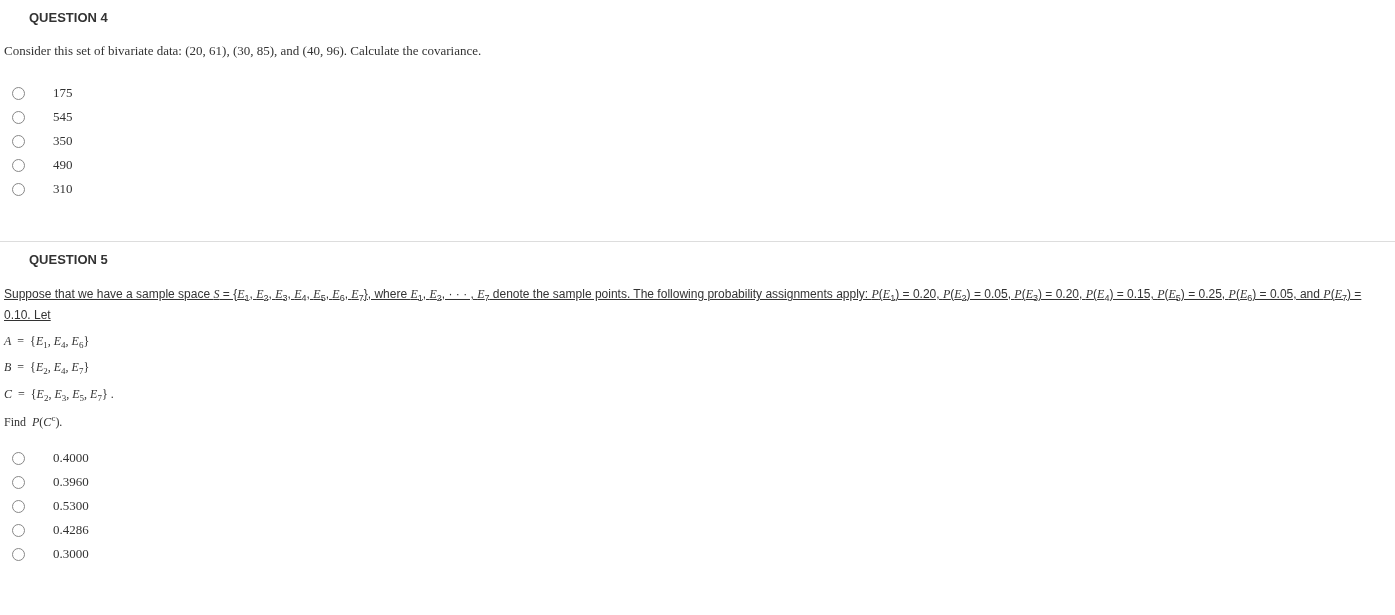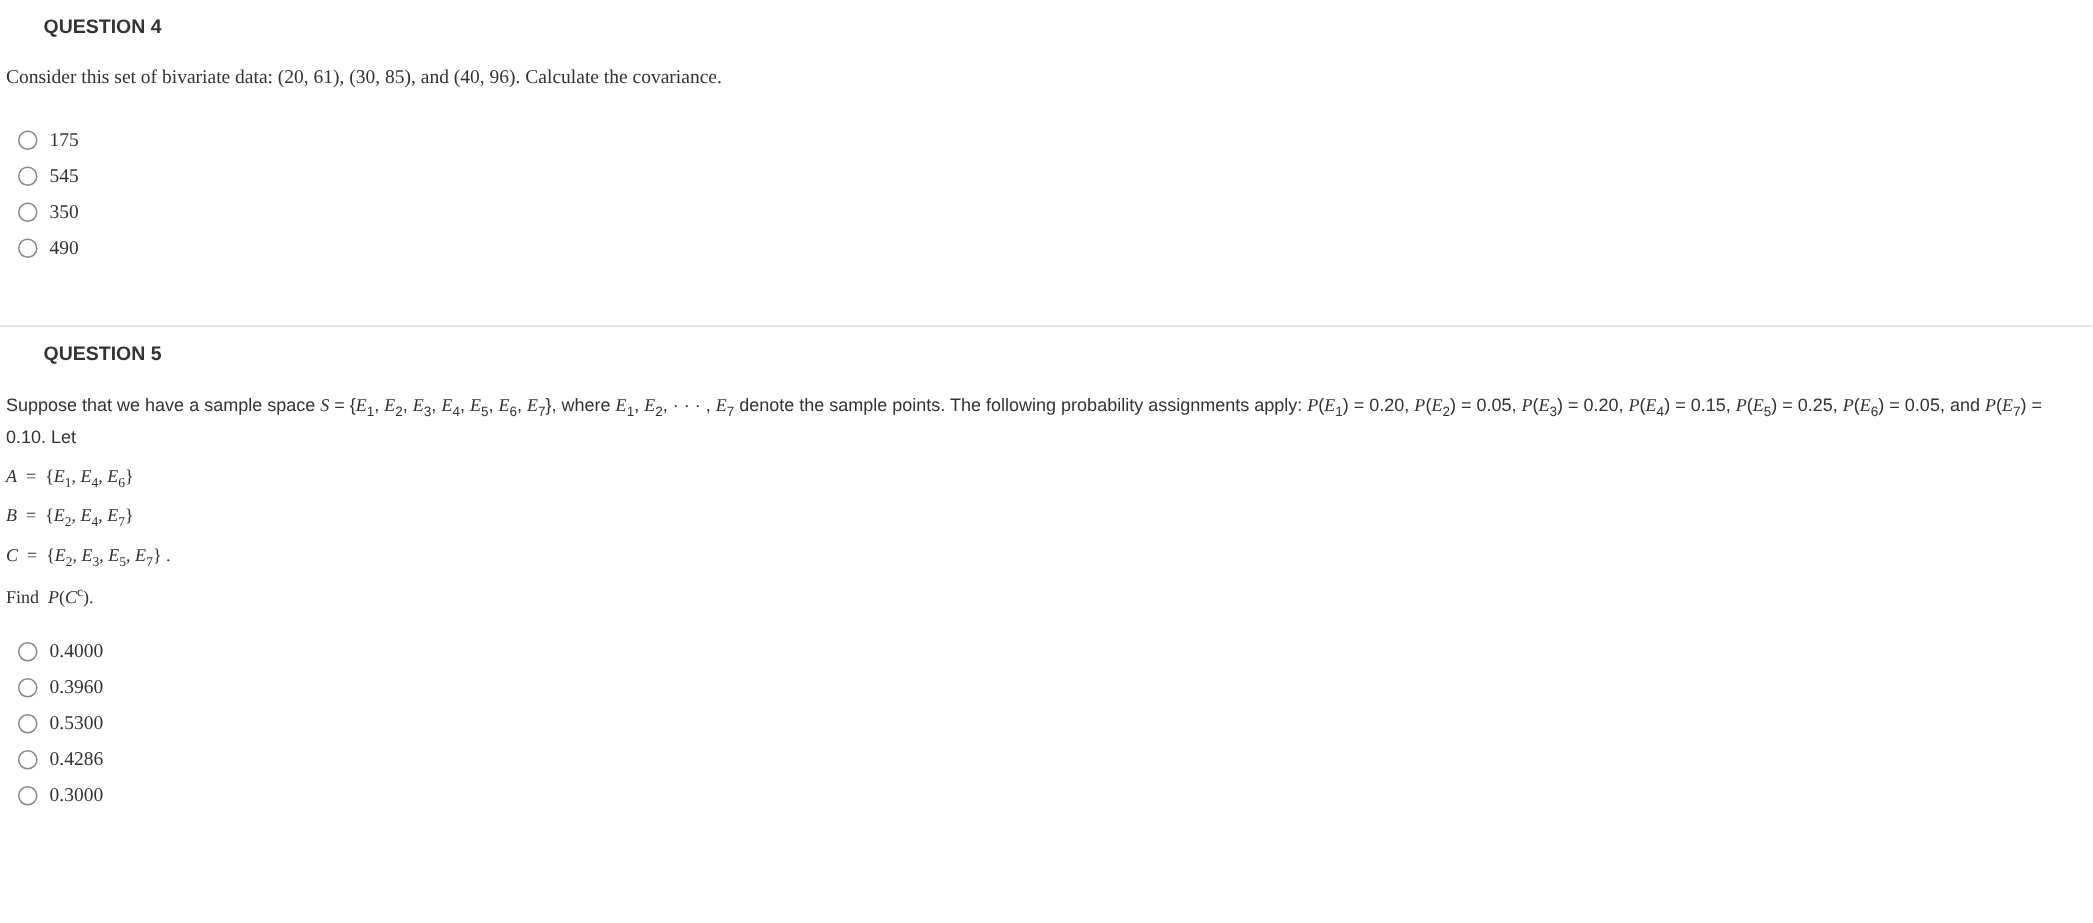"175" .option-row { gap: none -> 20px }
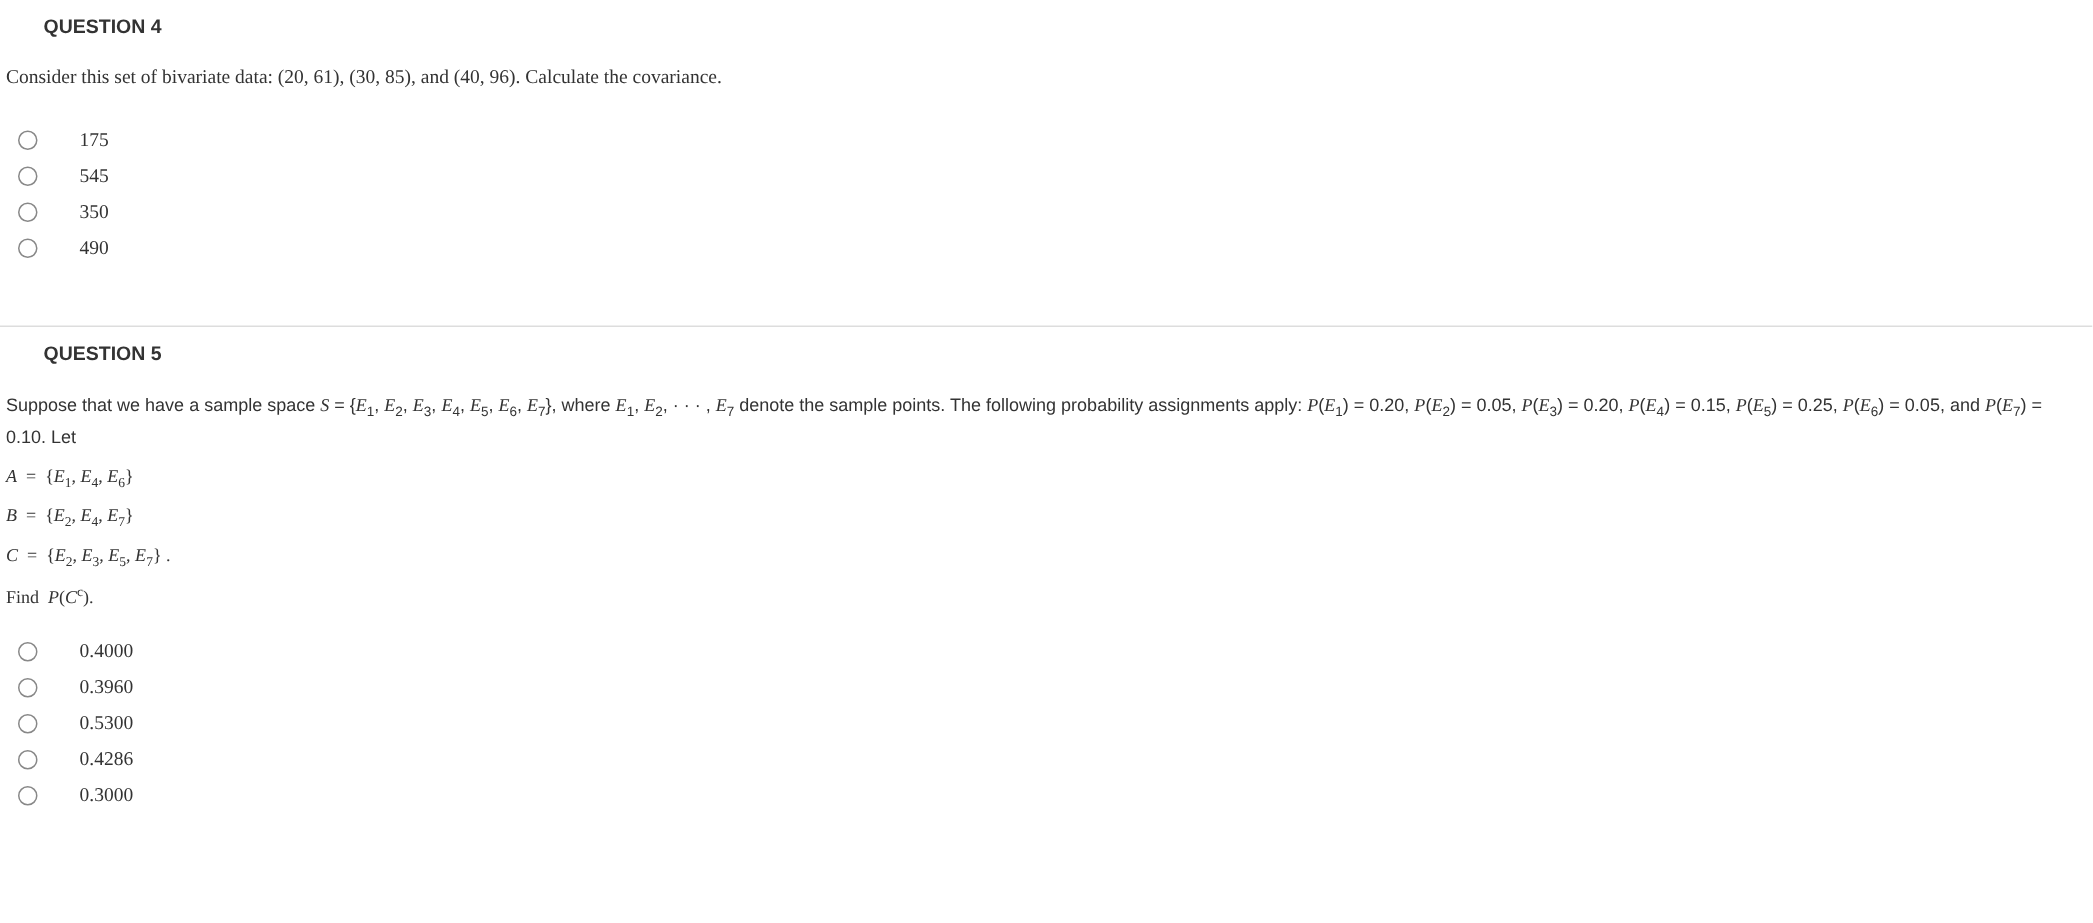"310" div.option-row { html: none -> <div> <div></div> <span>310</span> </div> }
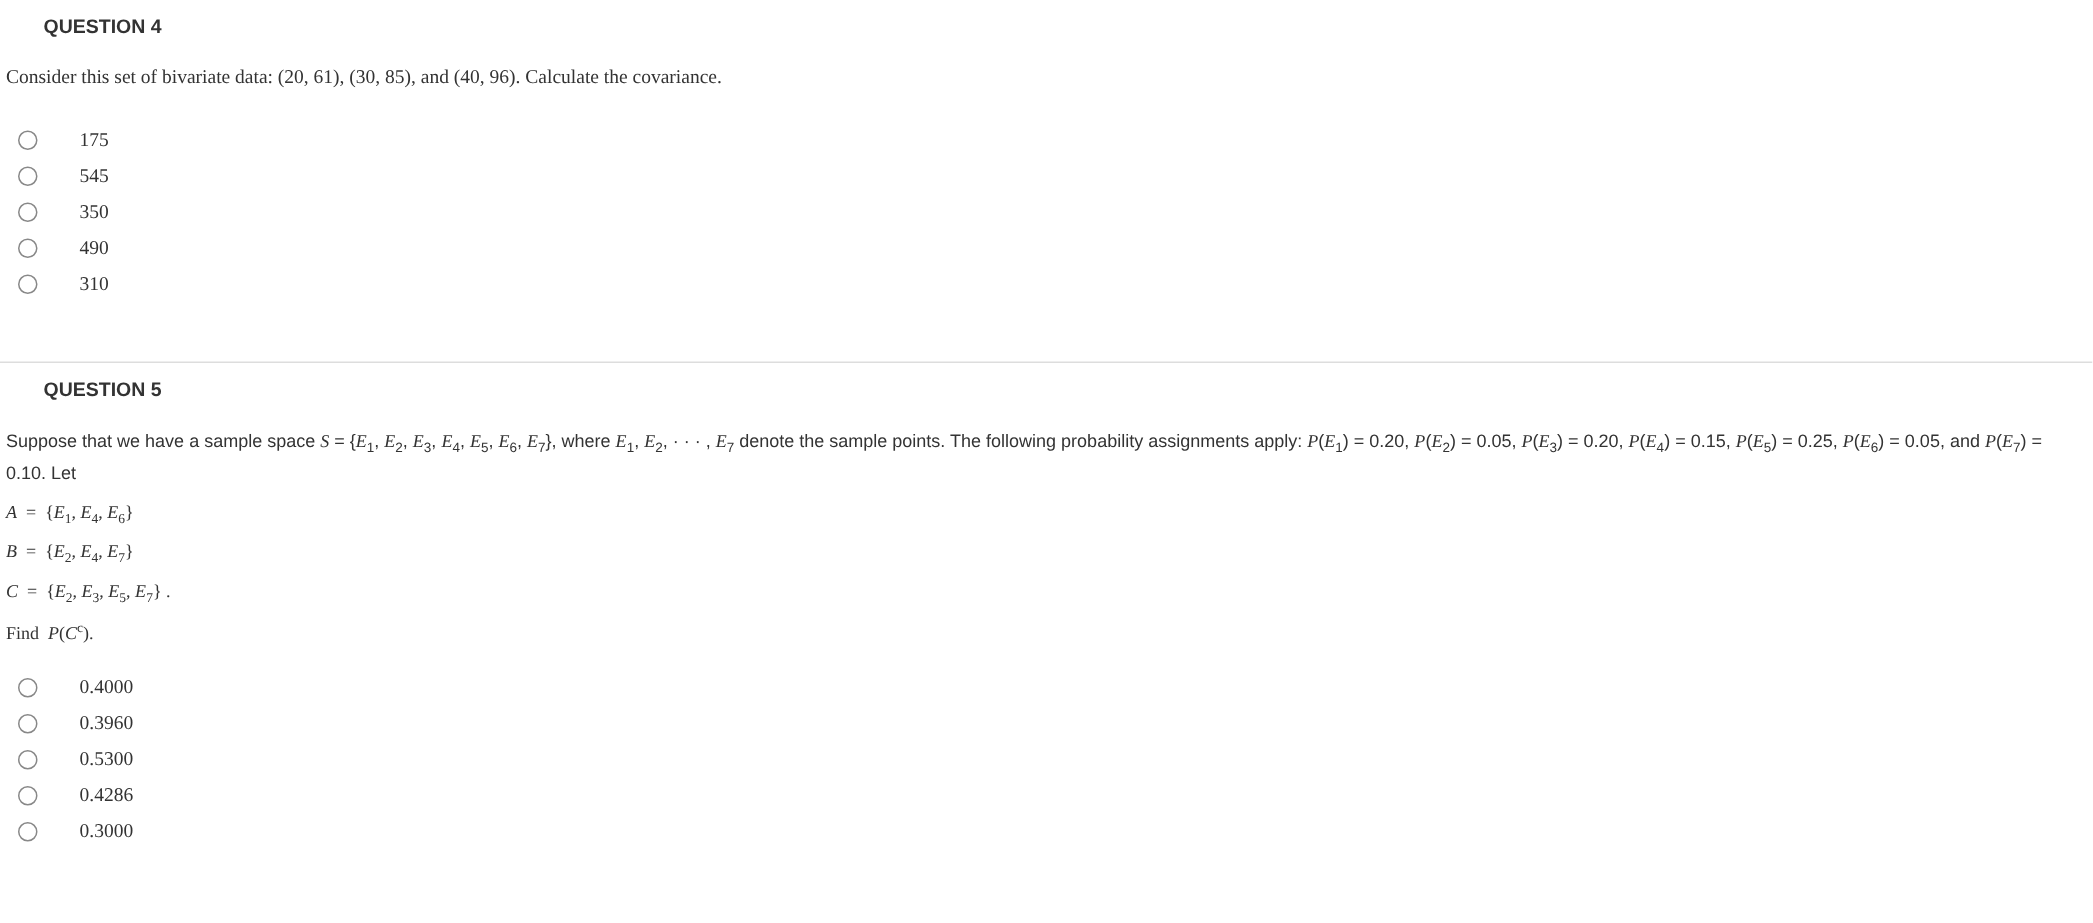"Suppose that we have a" .q5-text { text-decoration: none -> underline }
